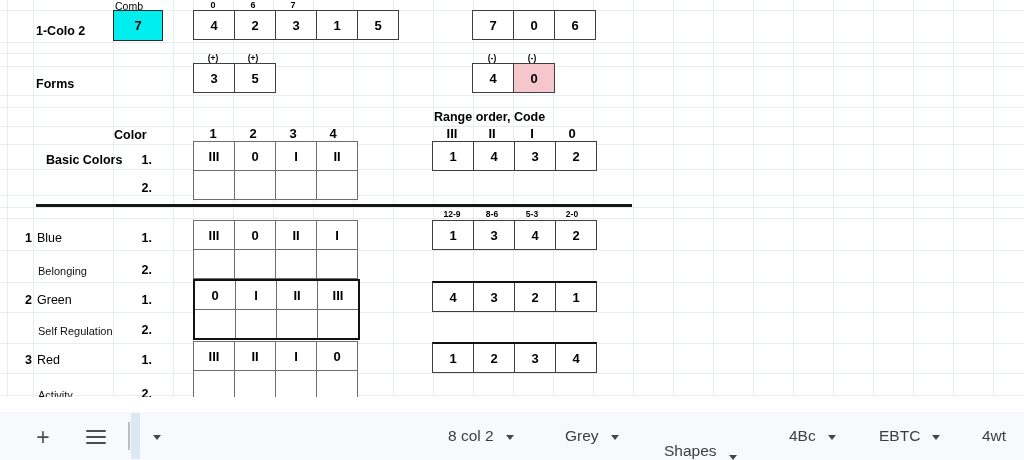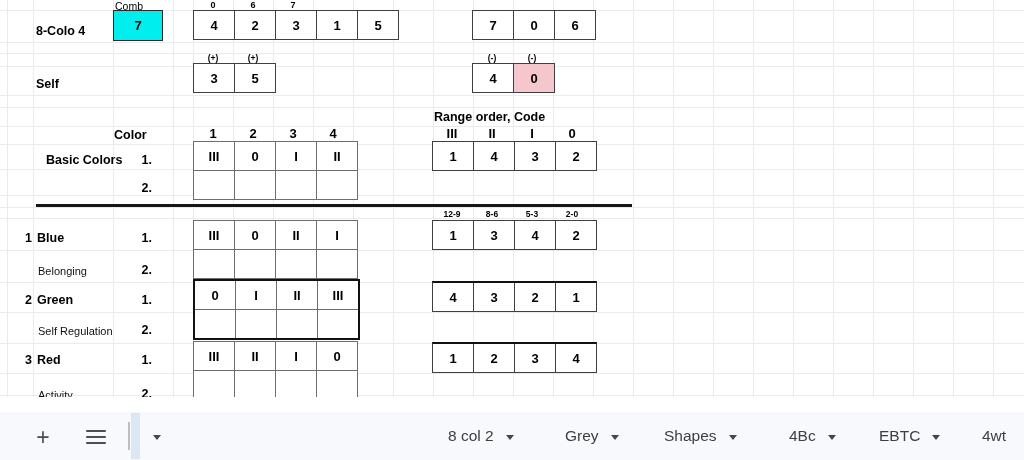"8-Colo 4" div.abs { text: 8-Colo 4 -> 1-Colo 2 }
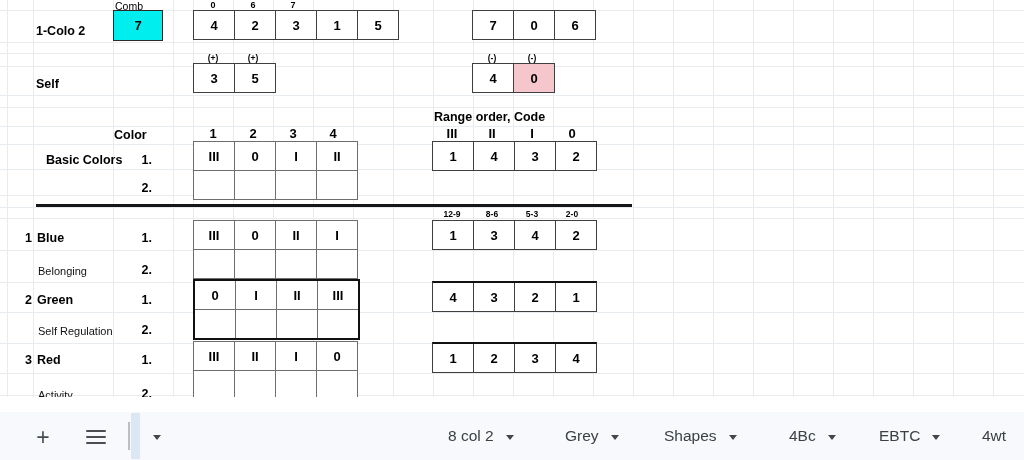"Self" div.abs { text: Self -> Forms }
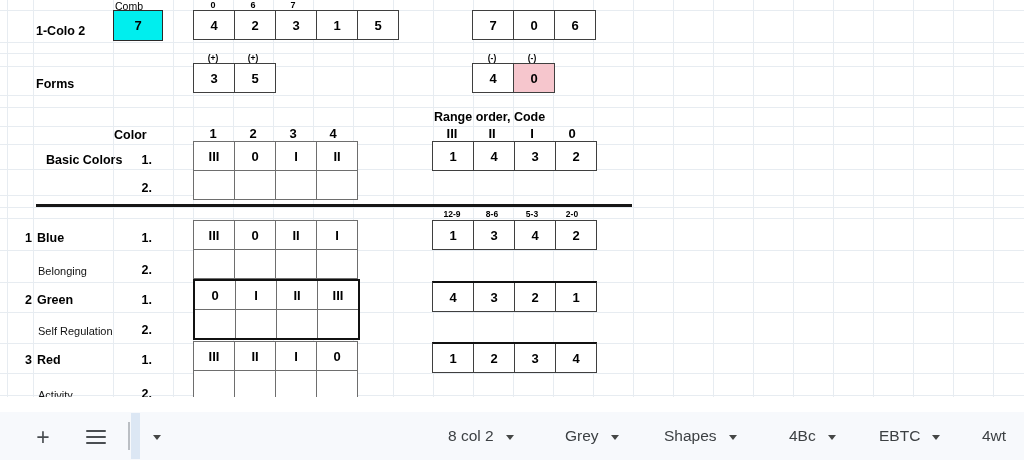"Blue" .secname .nm { font-weight: bold -> normal }
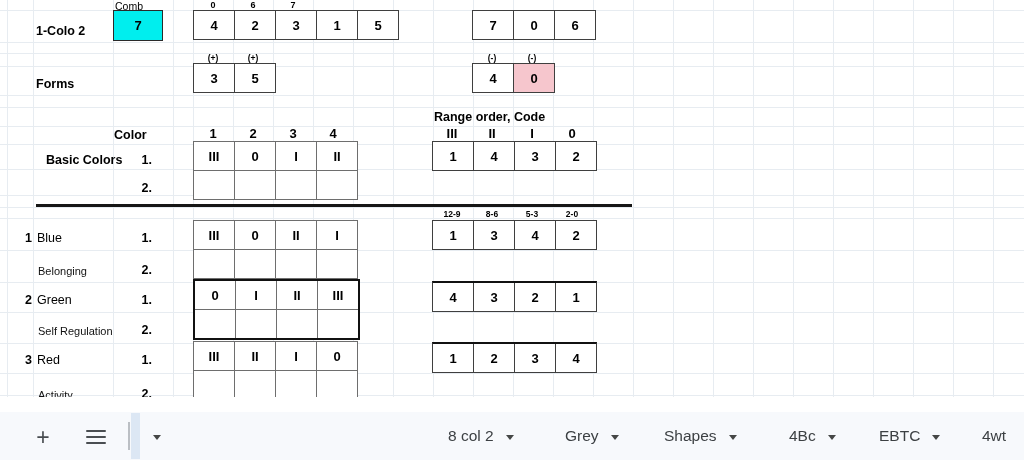"Shapes" div.tab { align-items: none -> flex-end }
